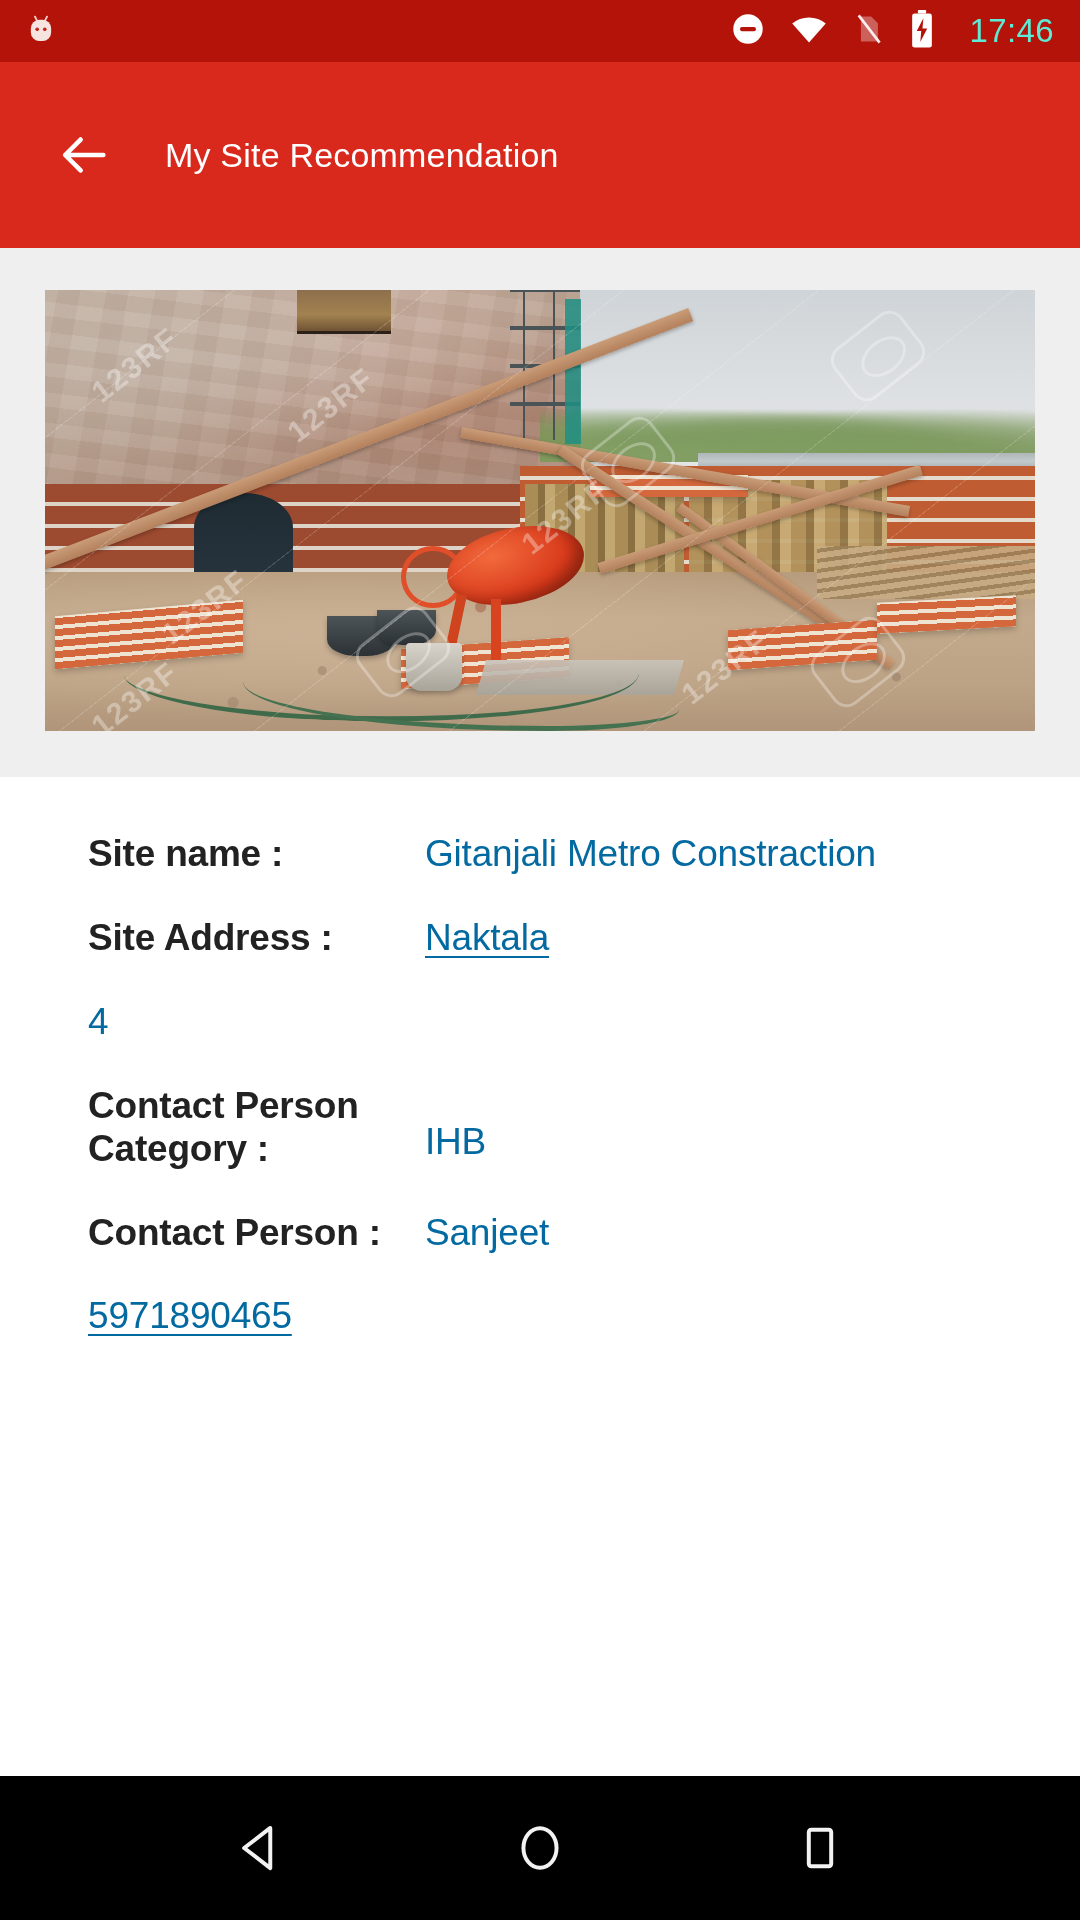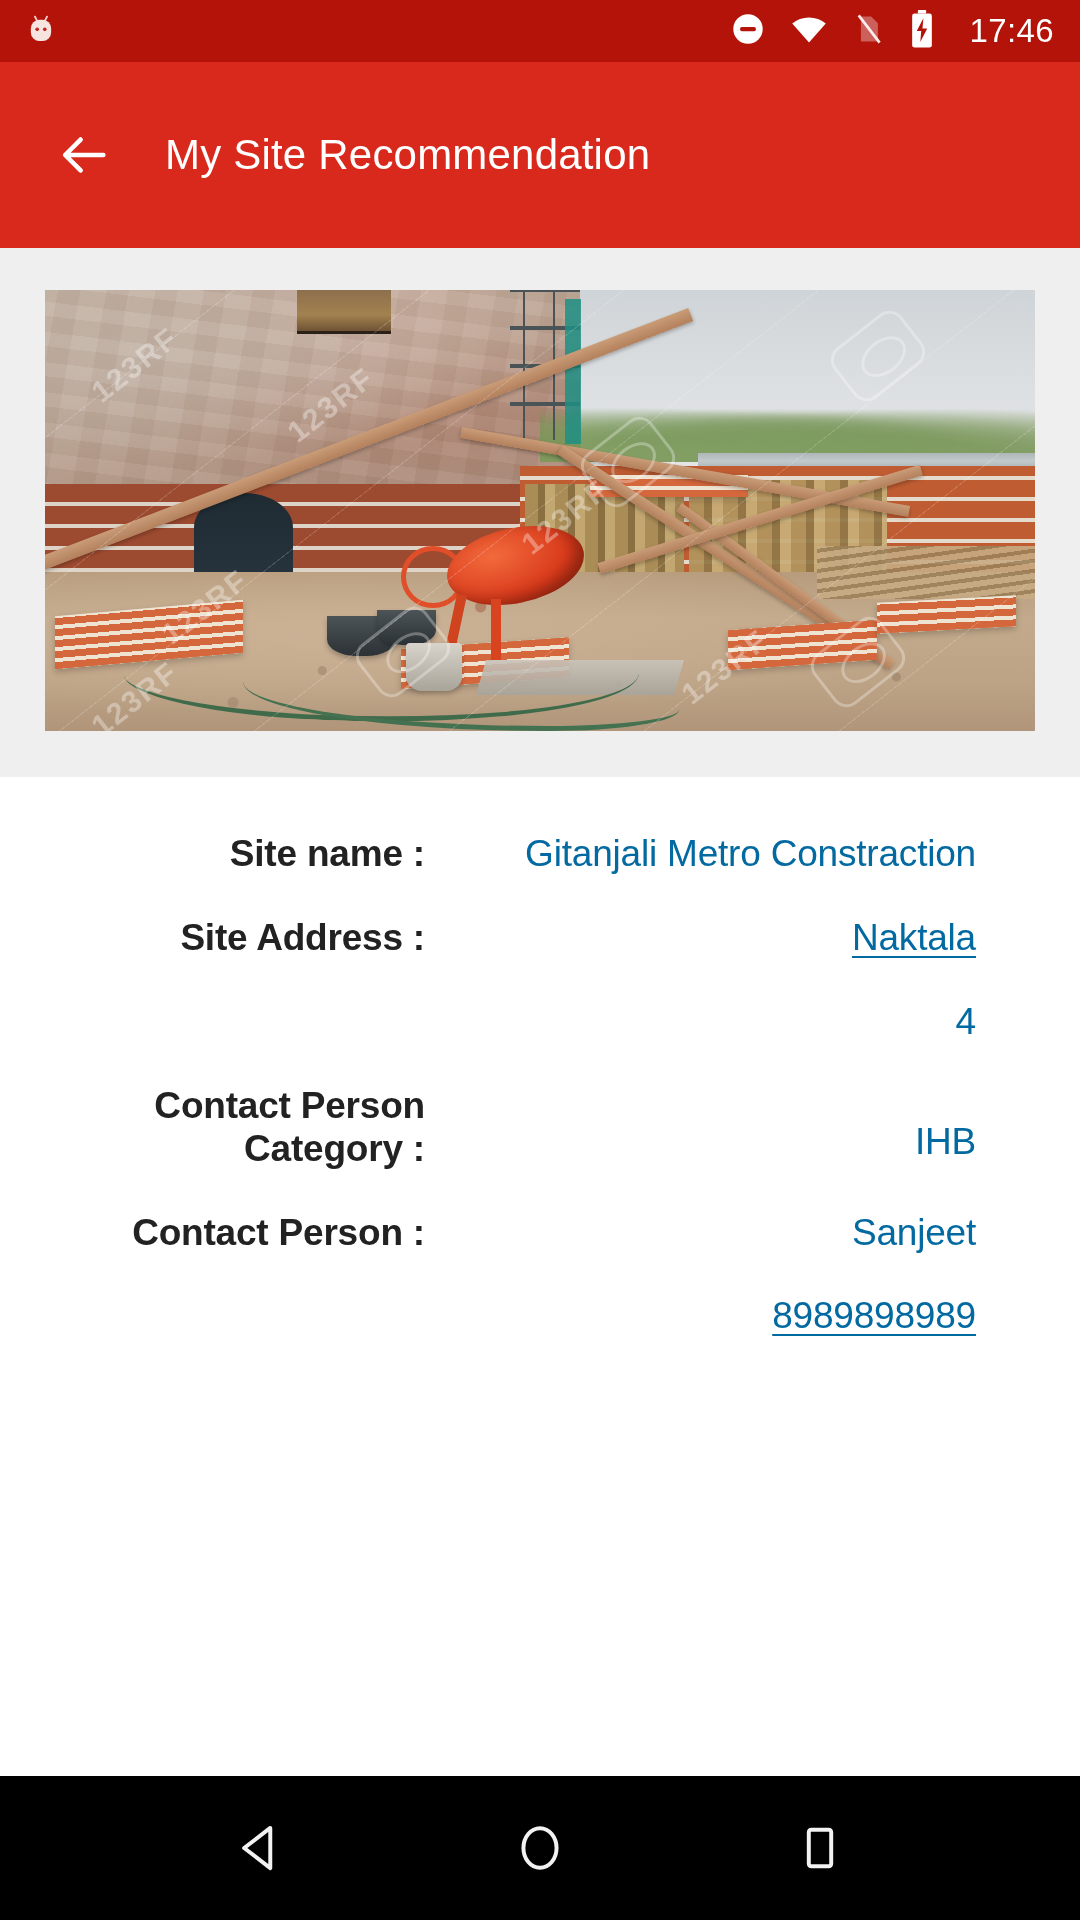"17:46" .status-time { color: #ffffff -> #5eead4 }
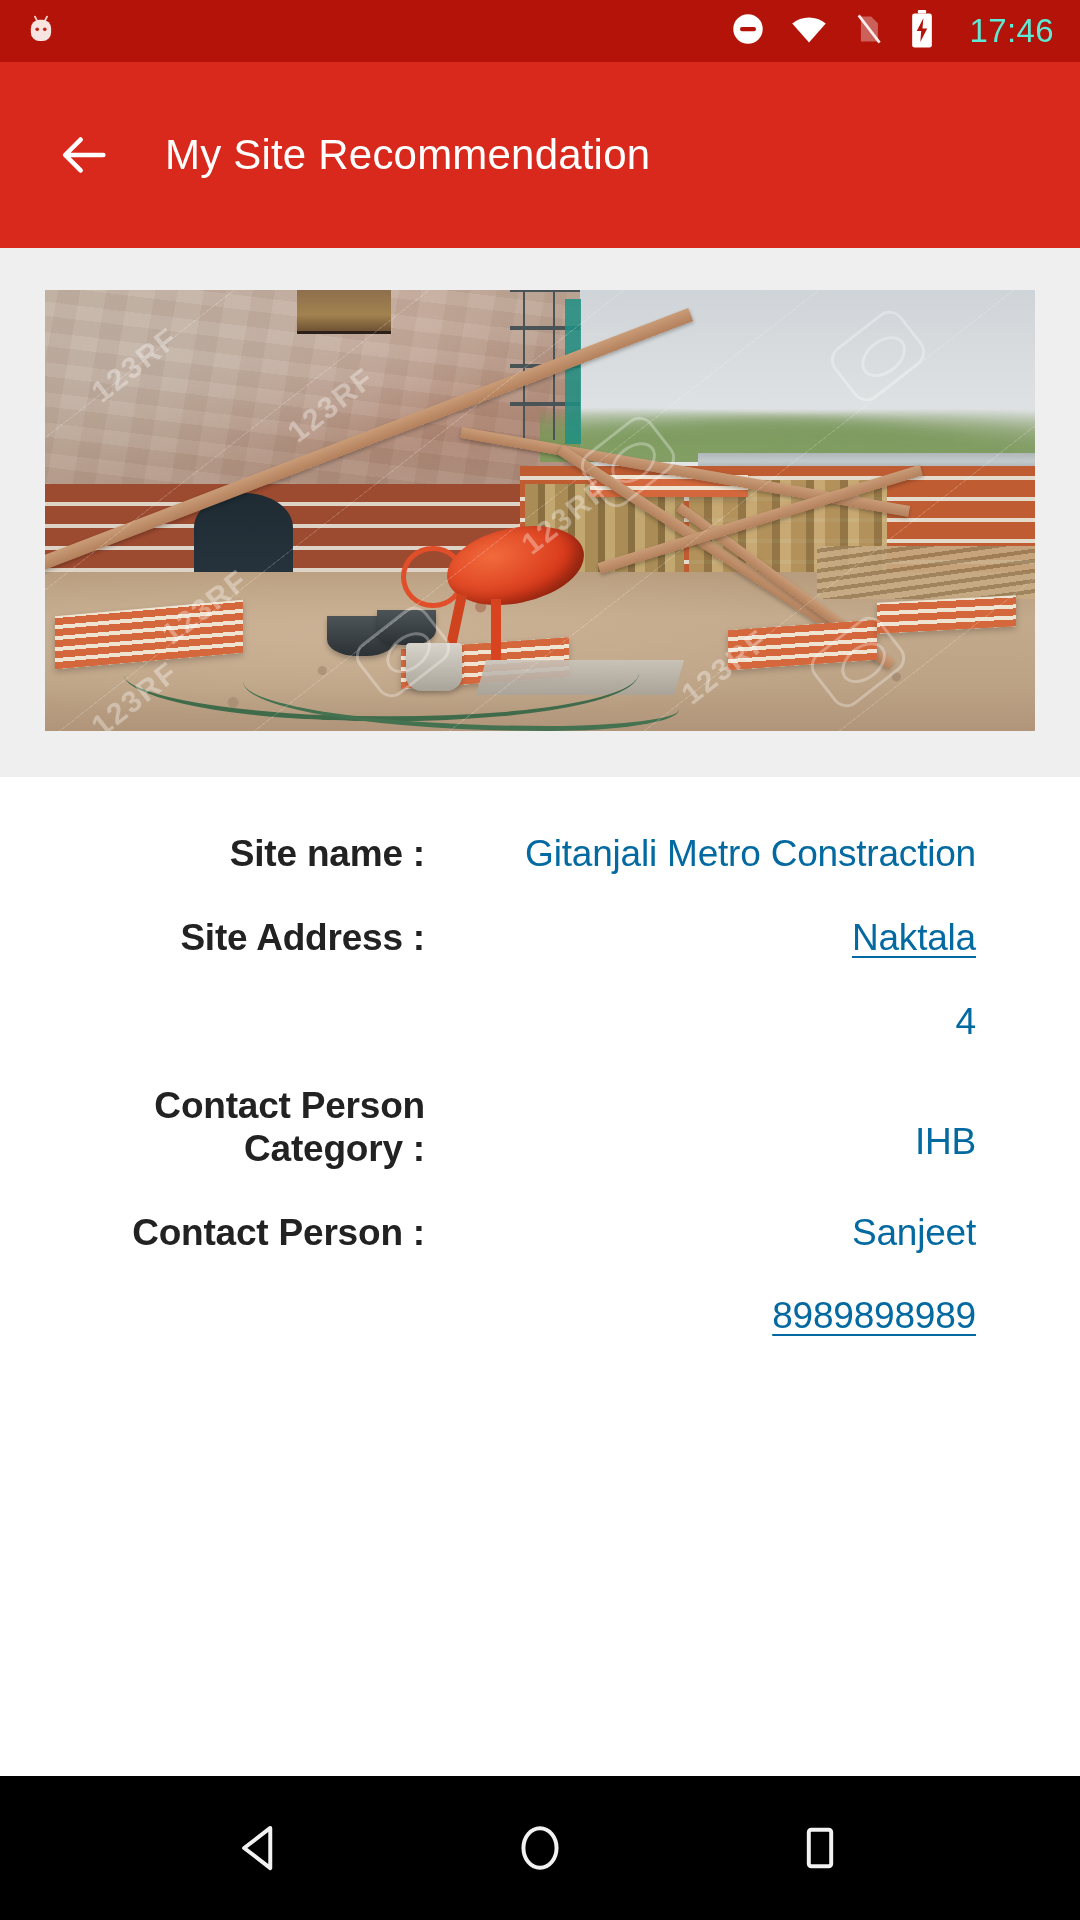"My Site Recommendation" #app-bar-title { font-size: 42px -> 34px }
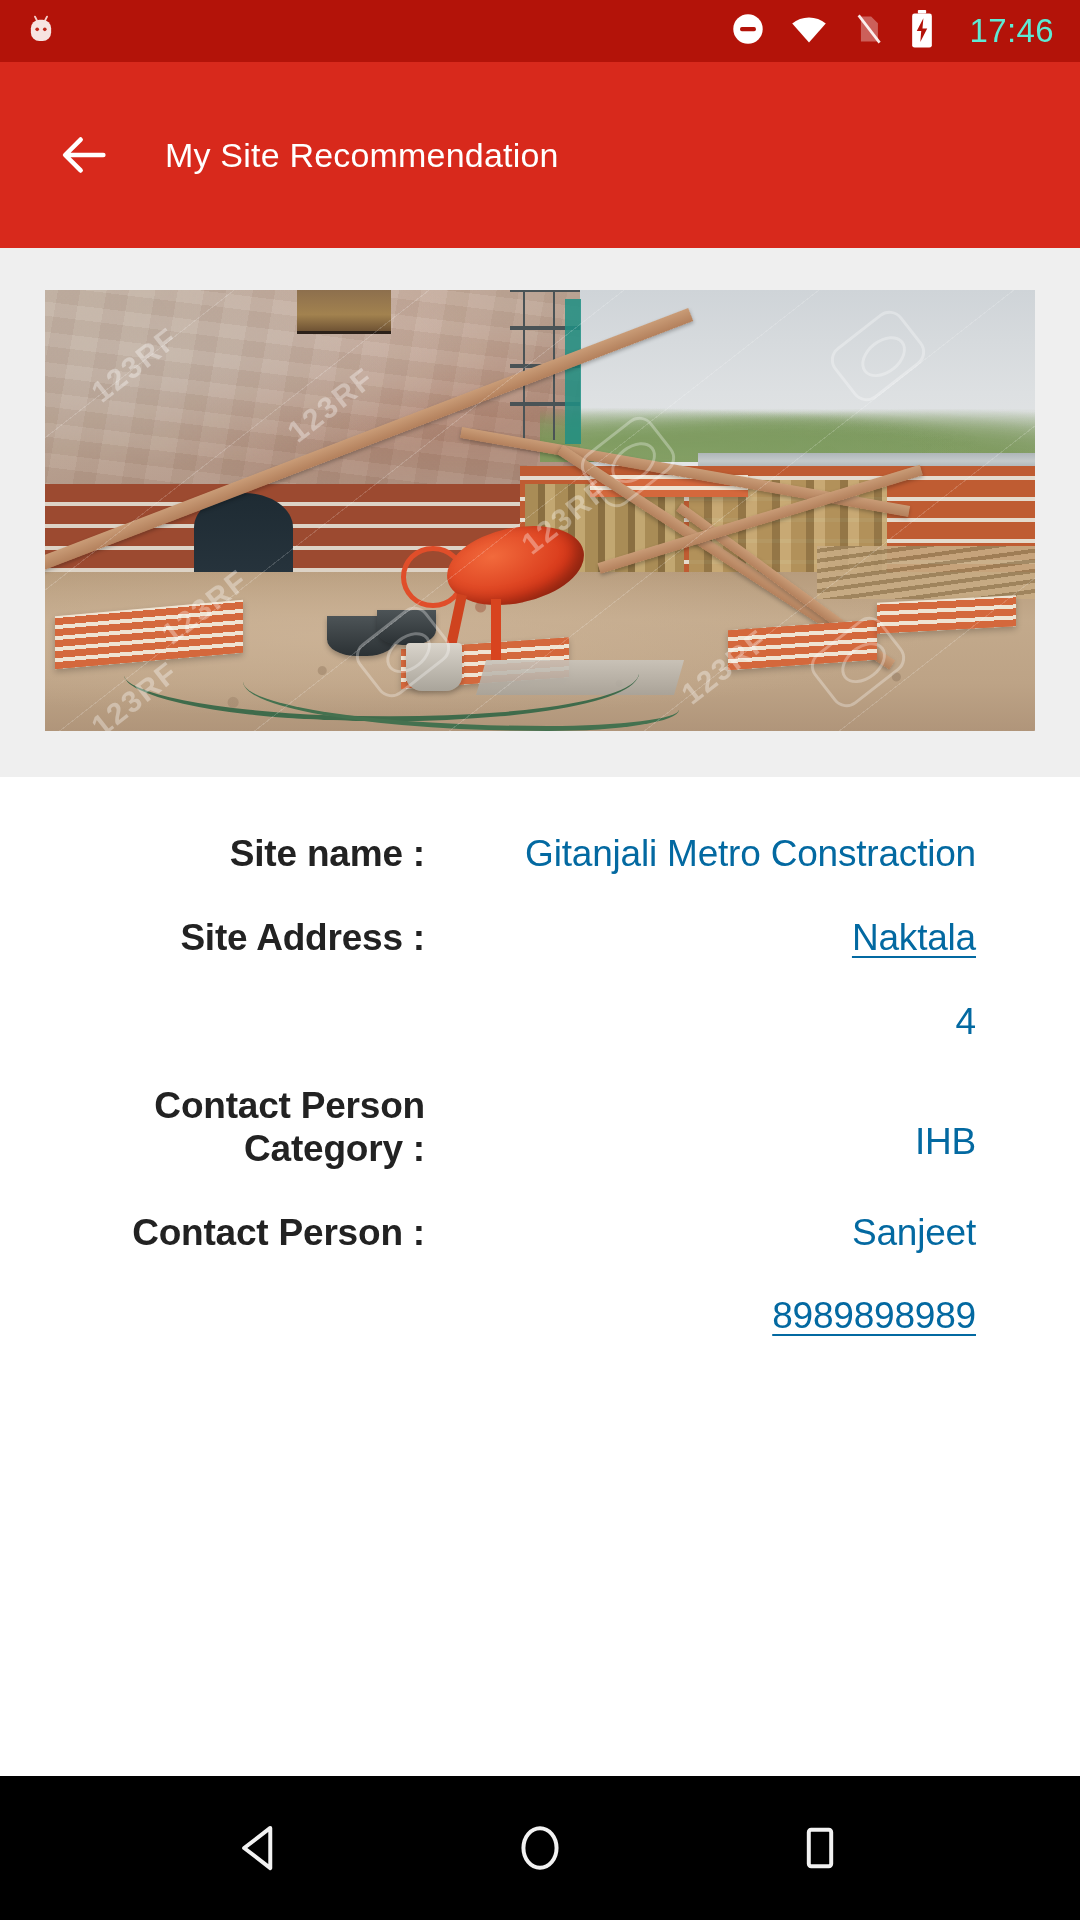"Site name :" #details { padding: 56px 16px 0 0 -> 56px 0 0 0; text-align: right -> none }
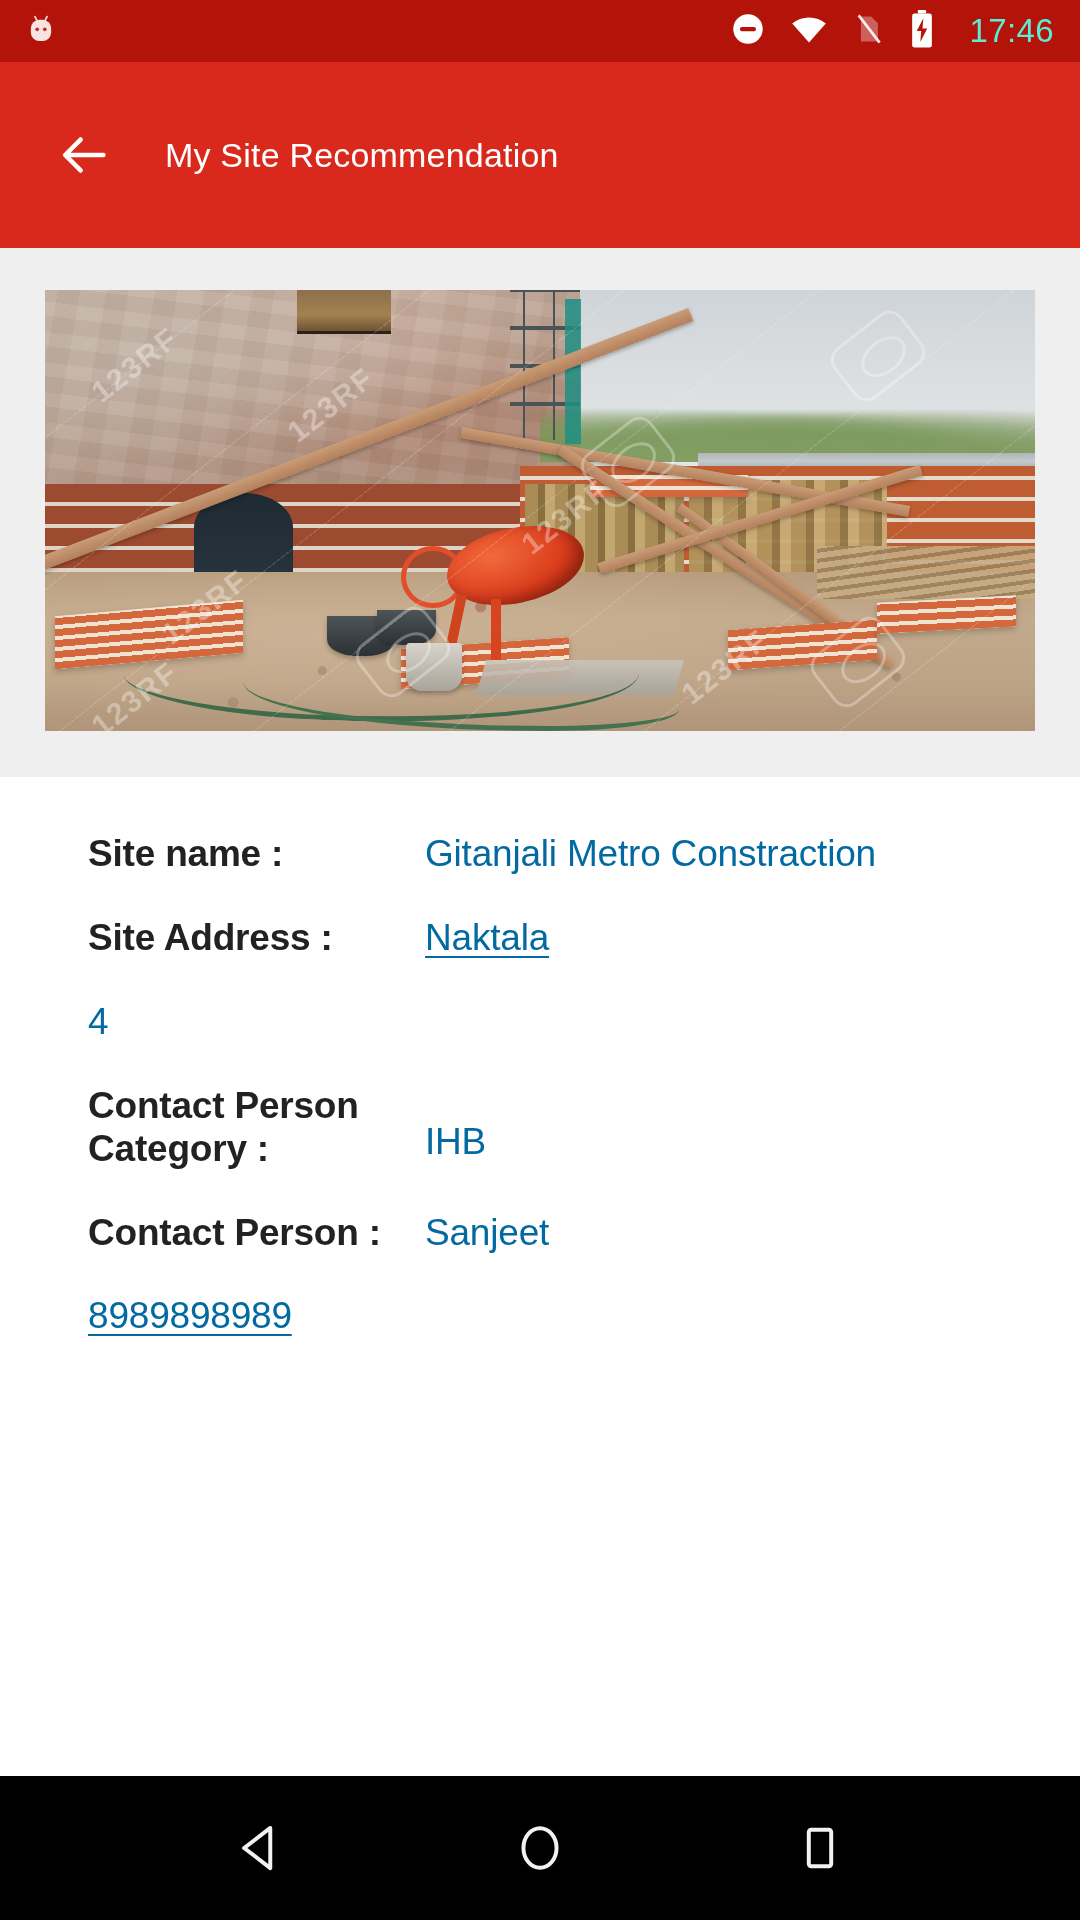"8989898989" div.detail-value { text: 8989898989 -> 5971890465 }
